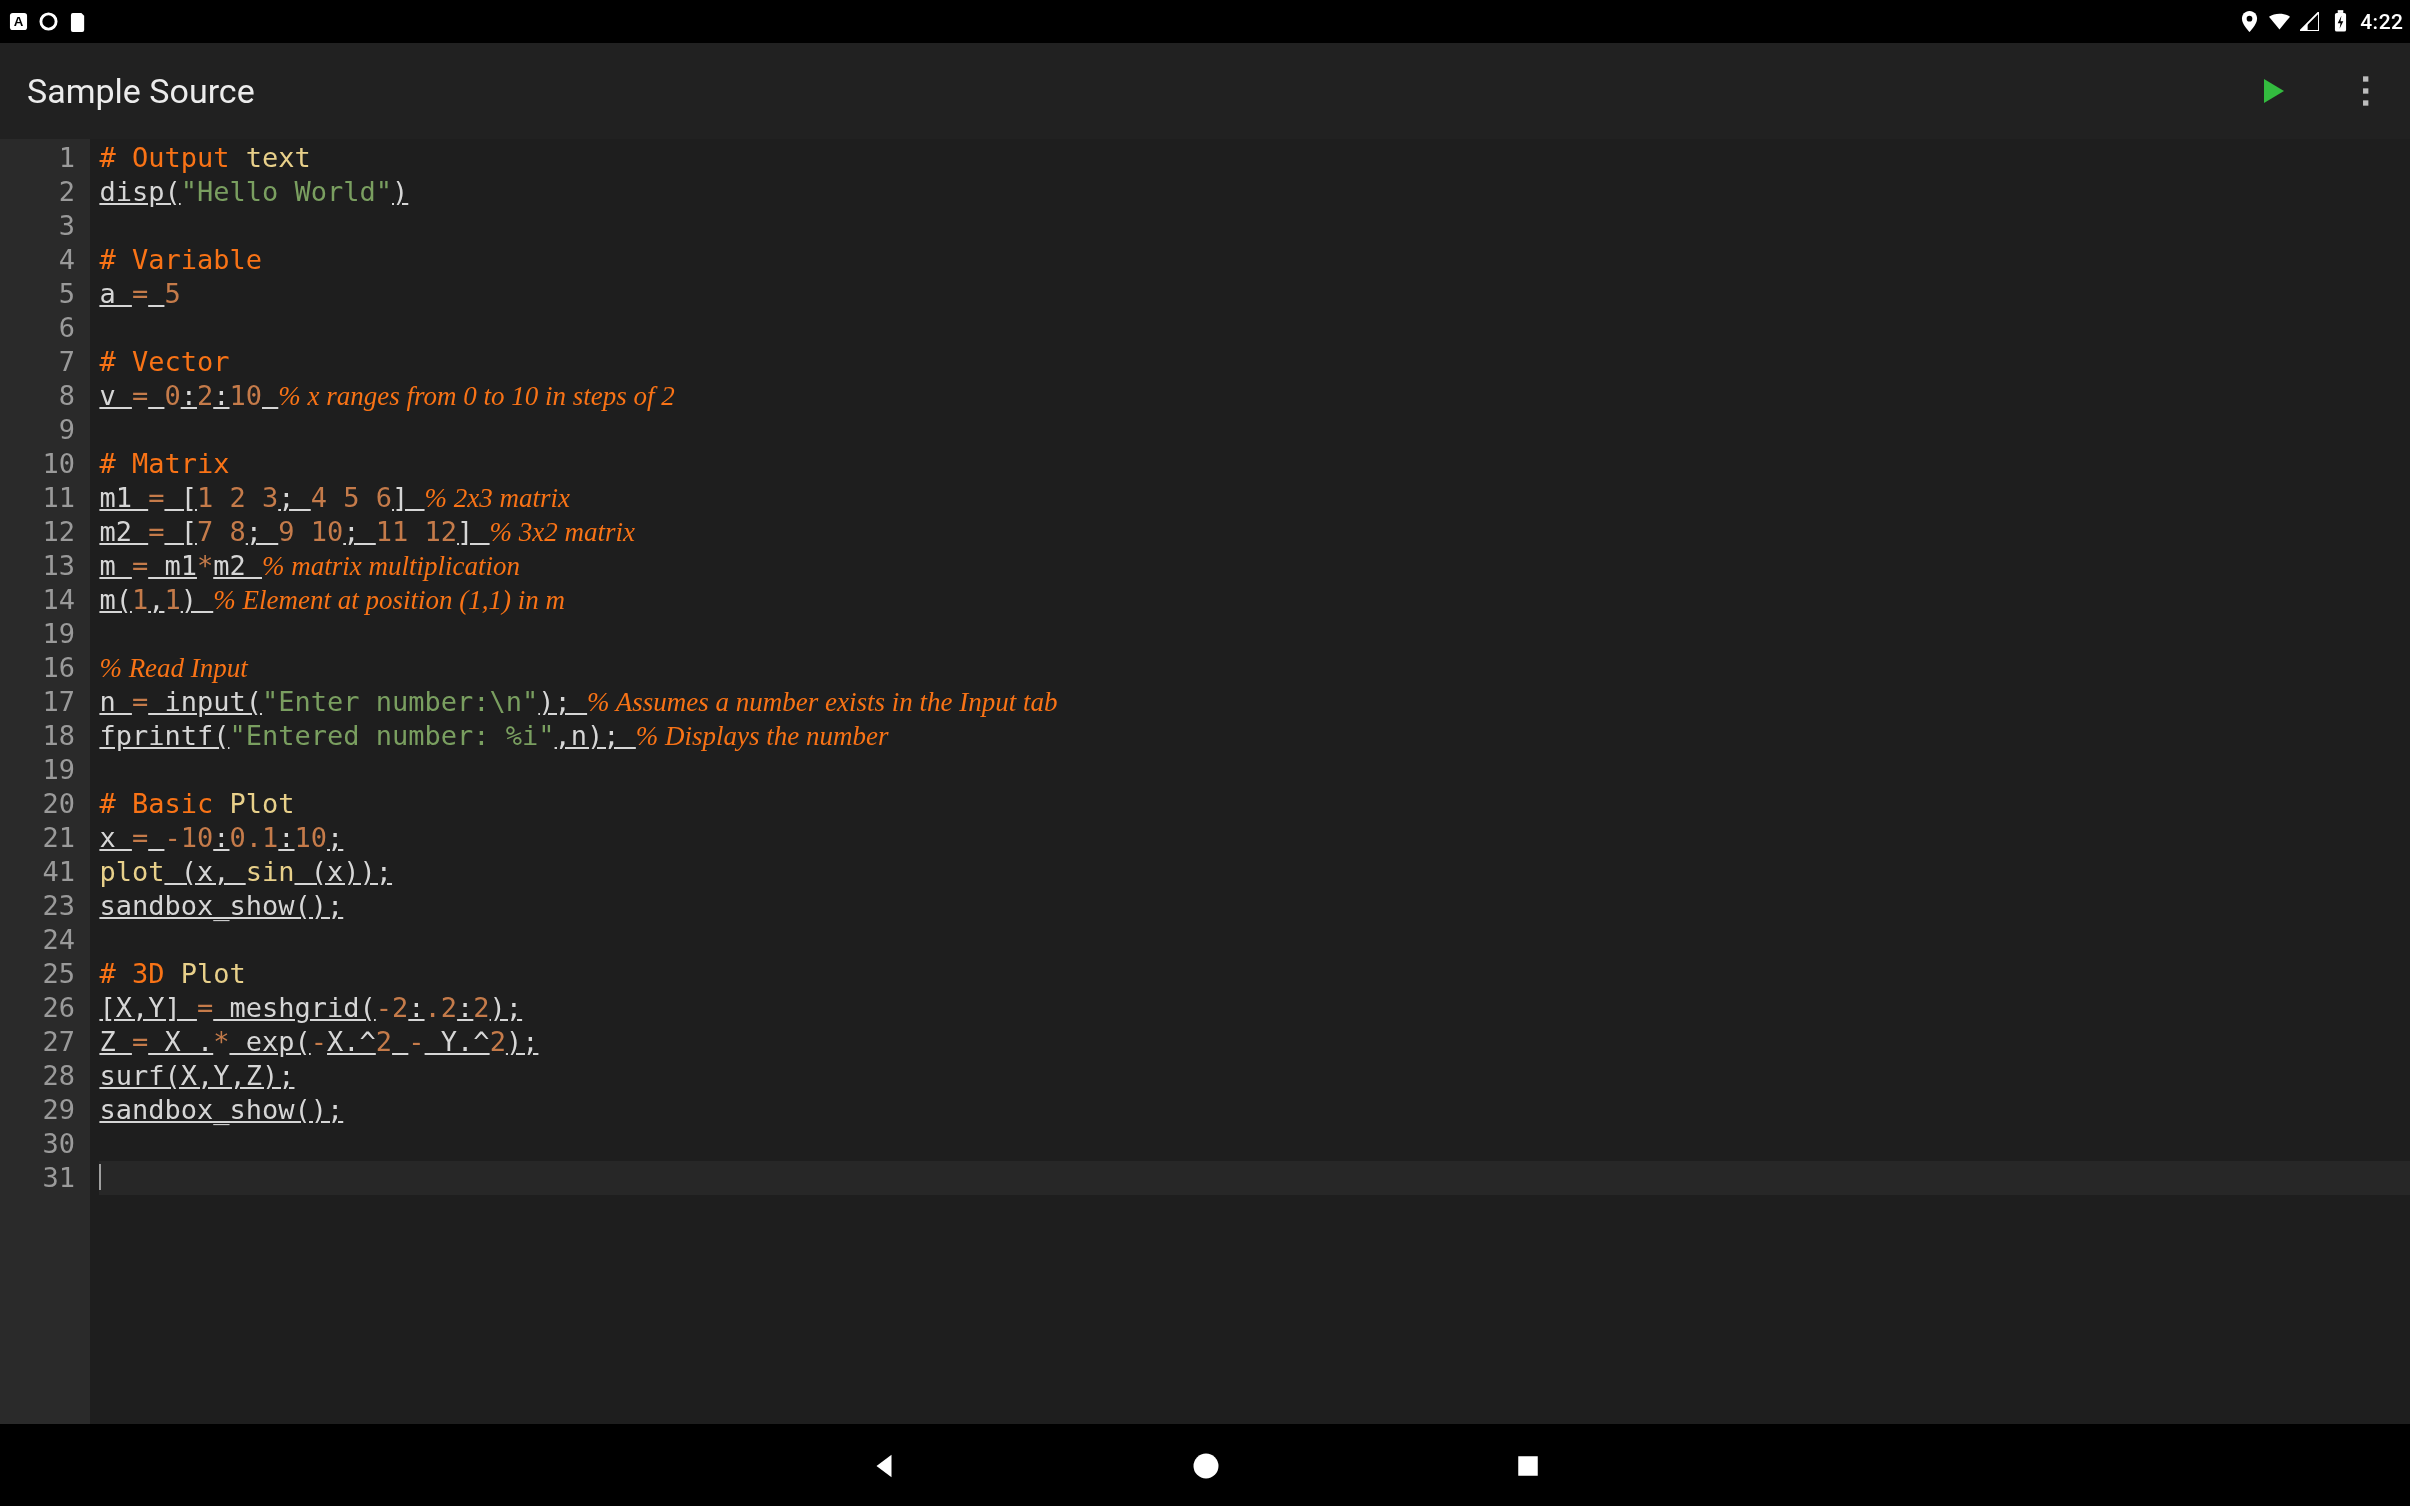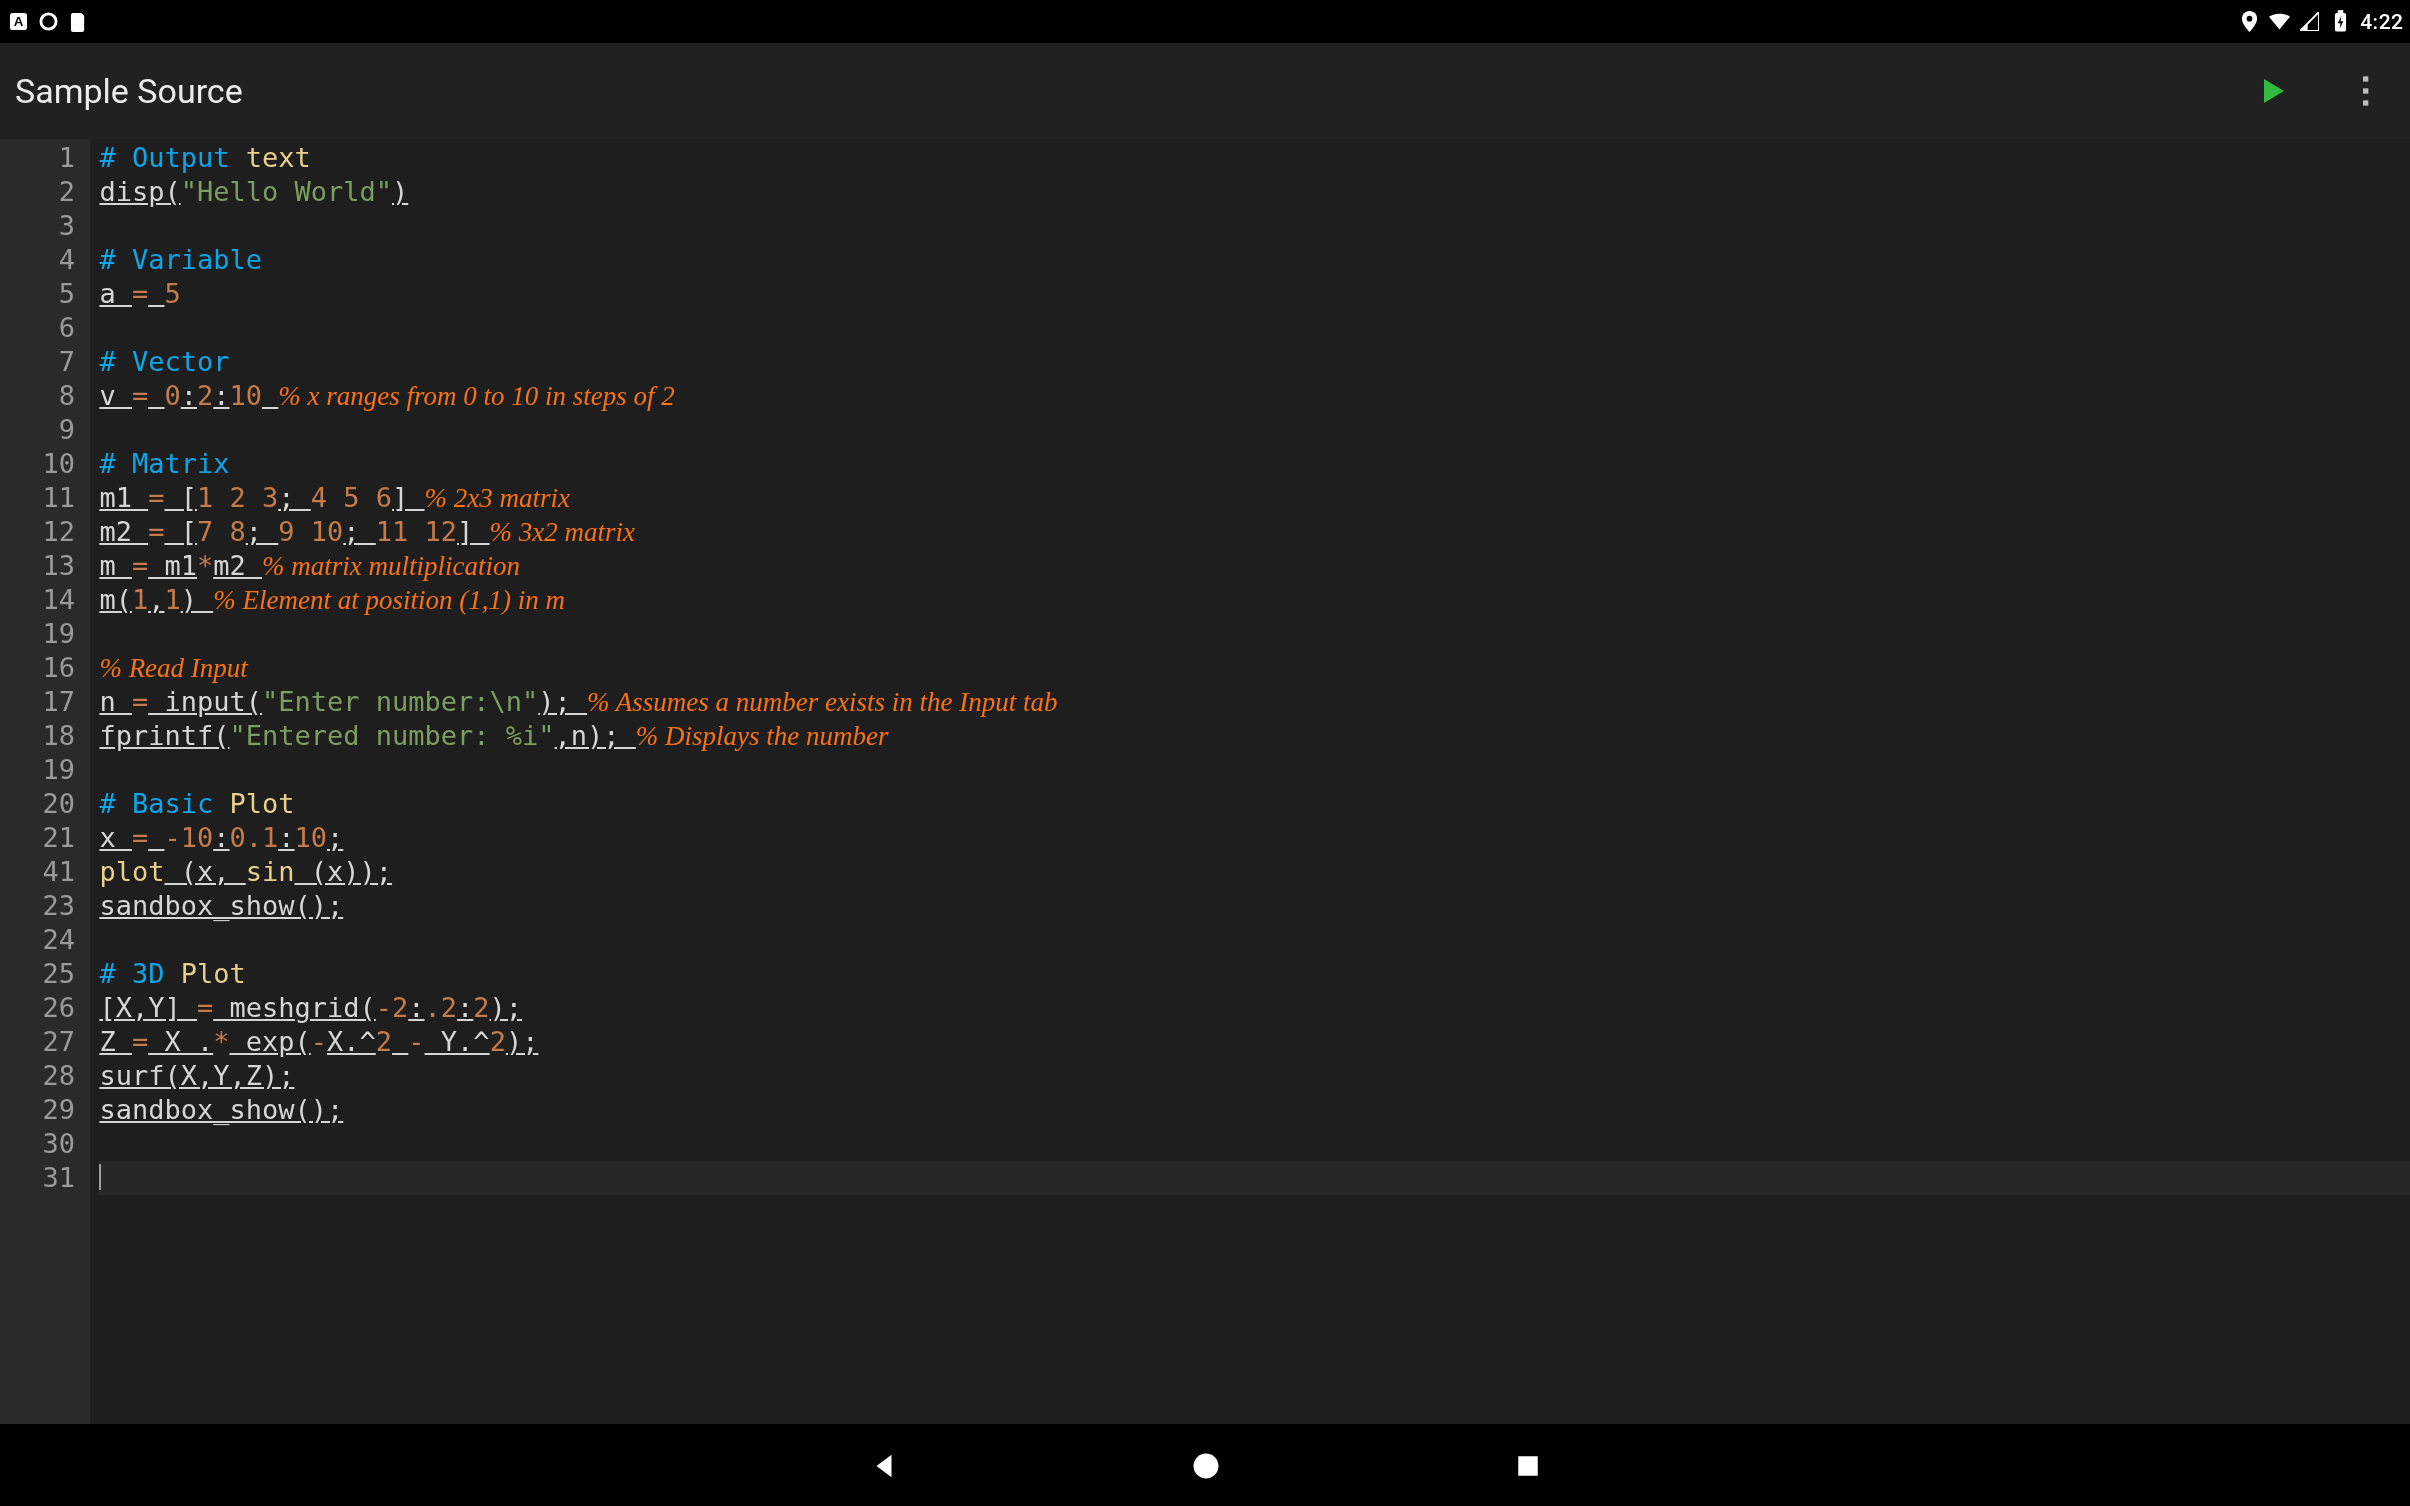"Sample Source" .appbar { padding: 0 26px 0 15px -> 0 26px 0 27px }
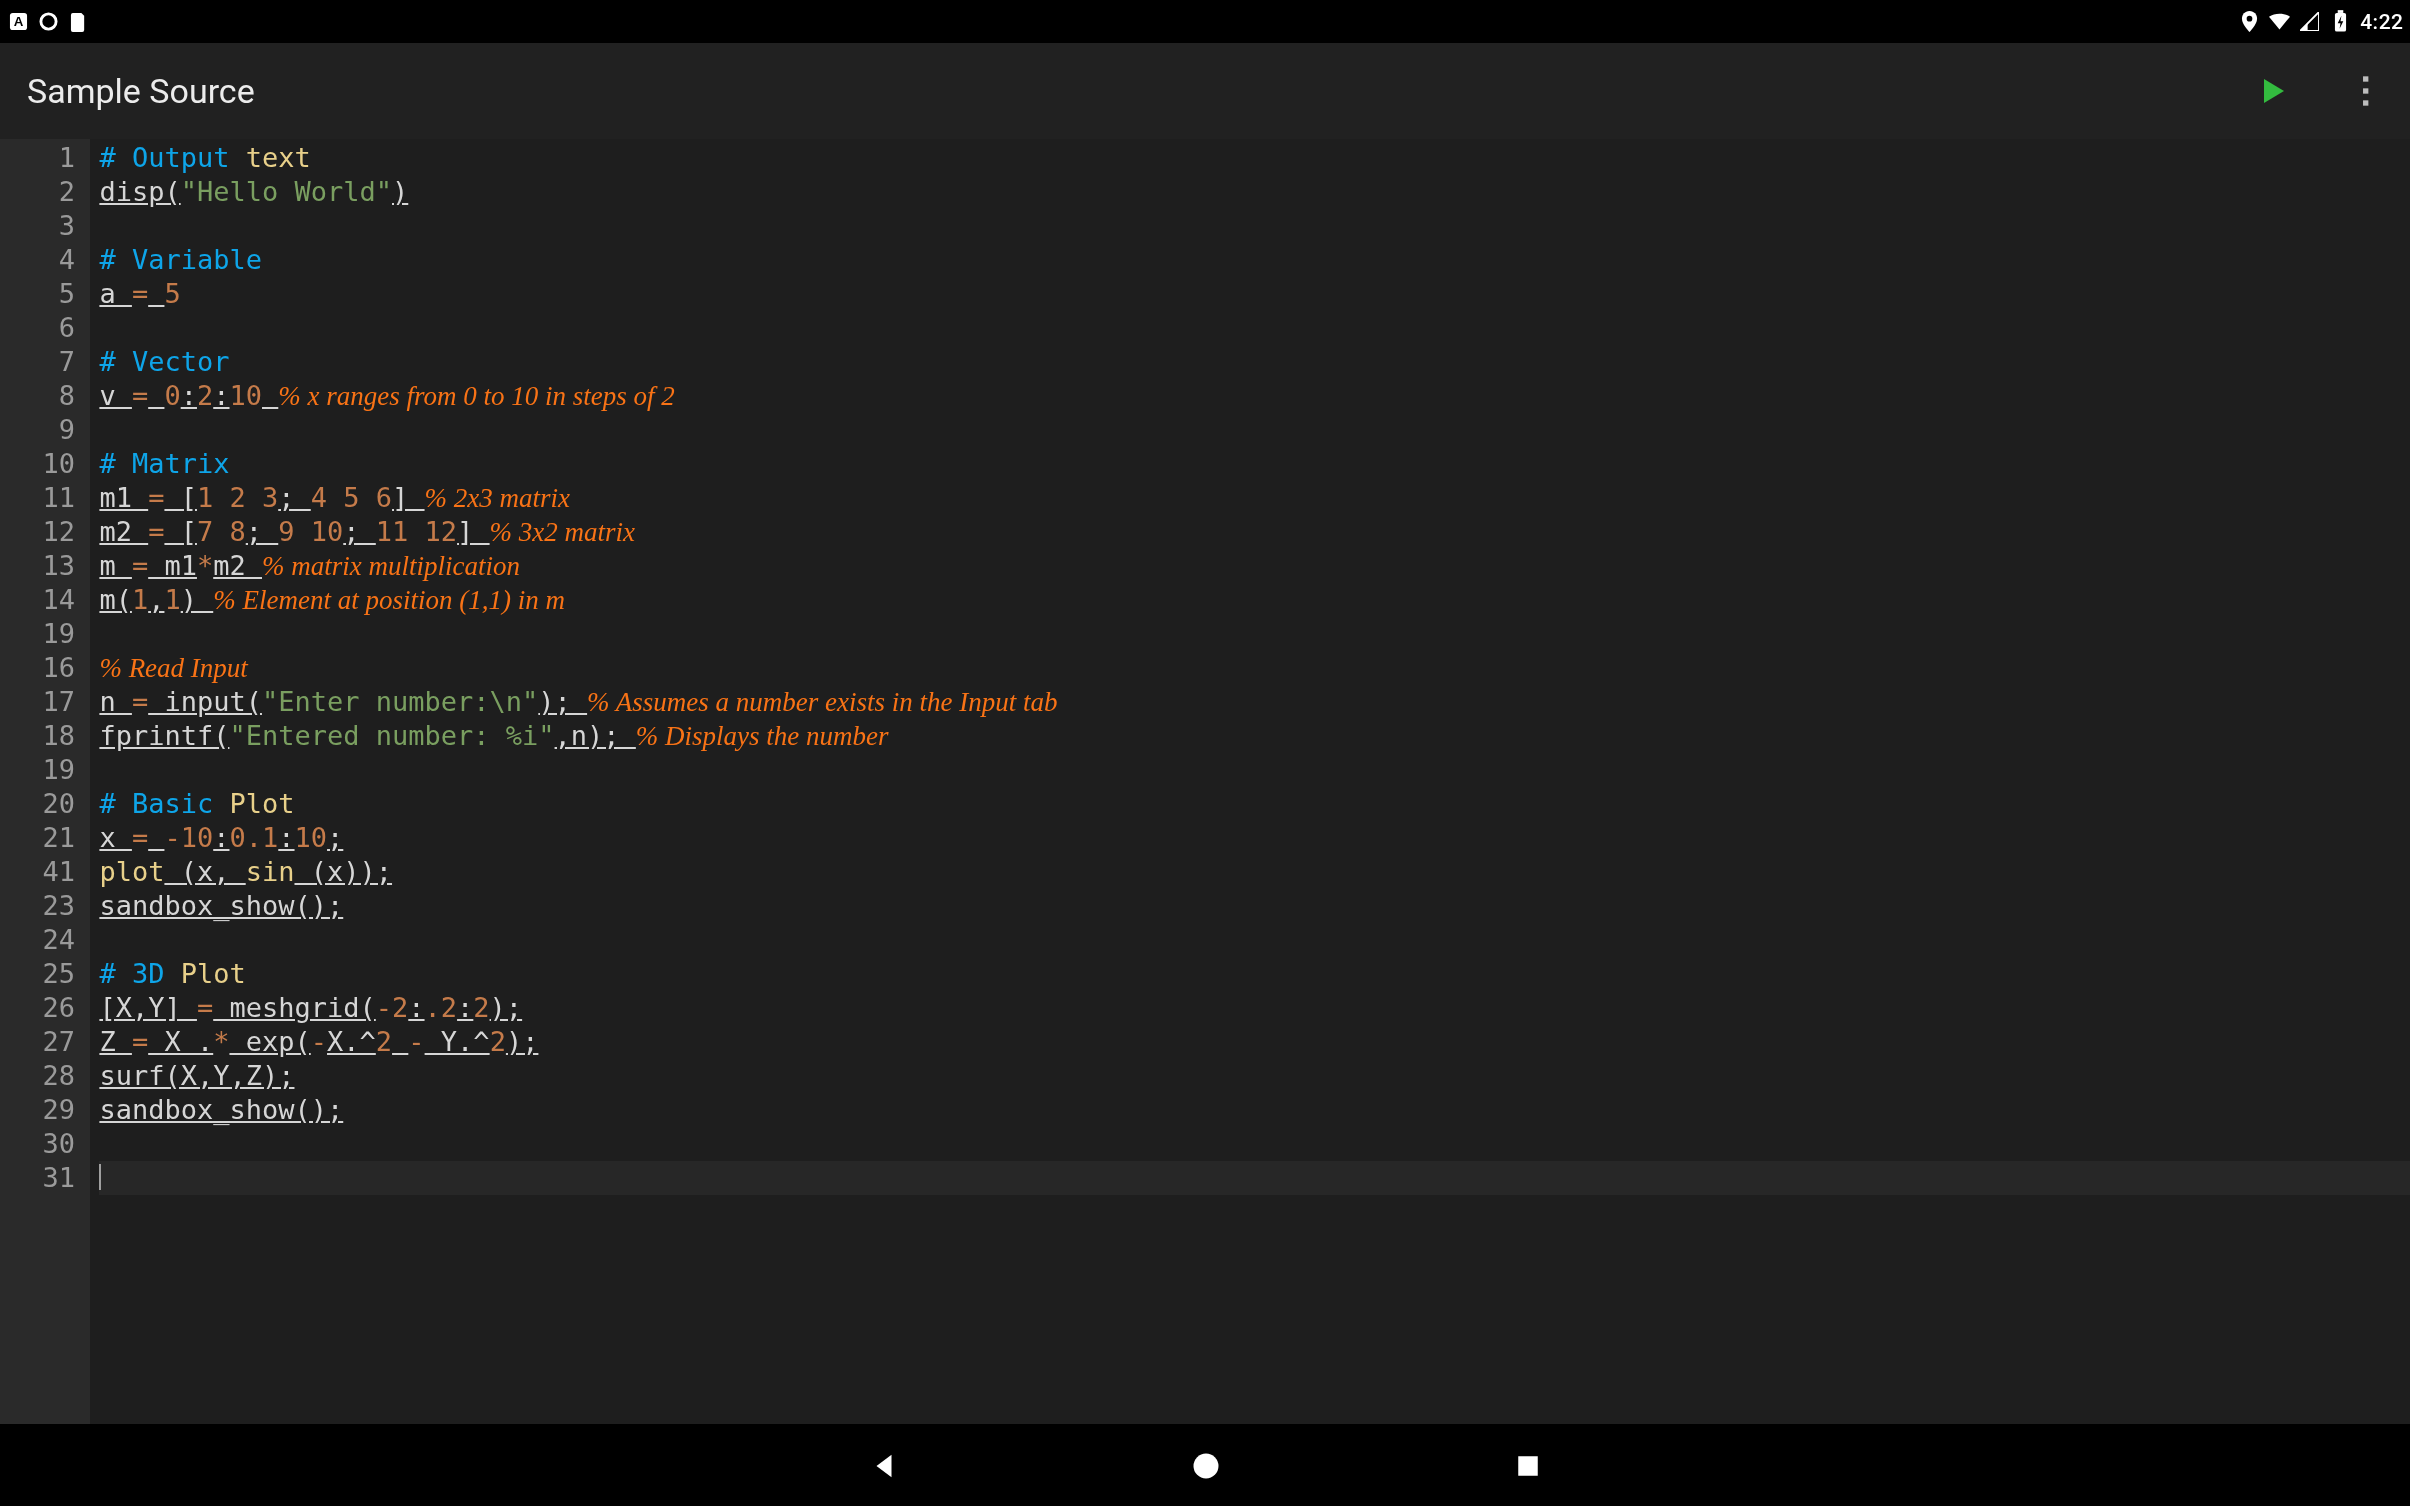"# Output" .tok-plain { color: #0ea5e9 -> #f97316 }
